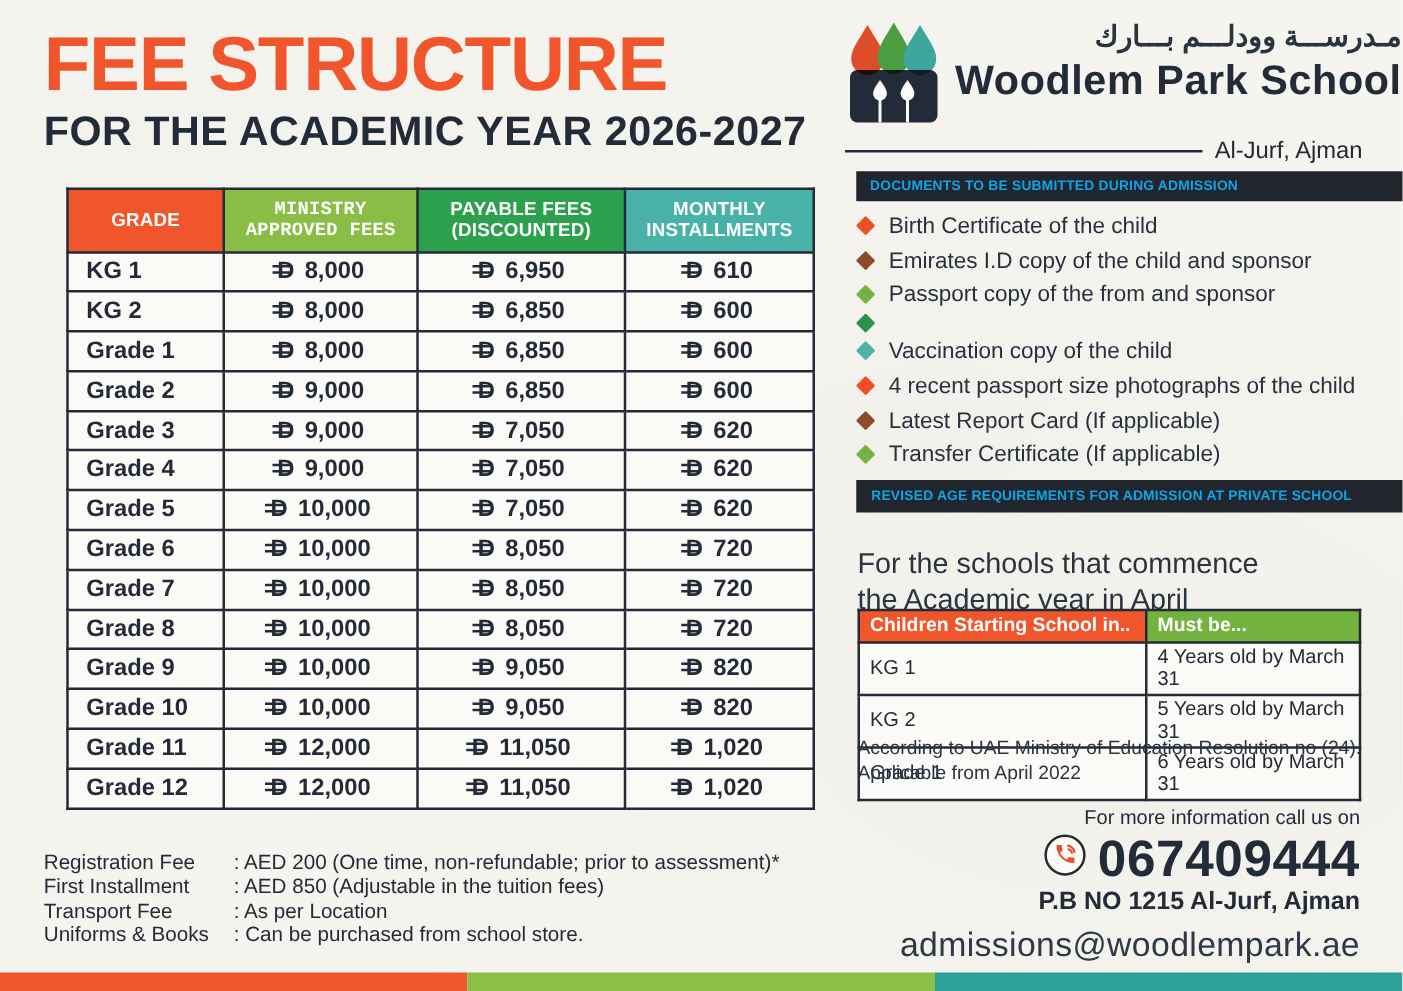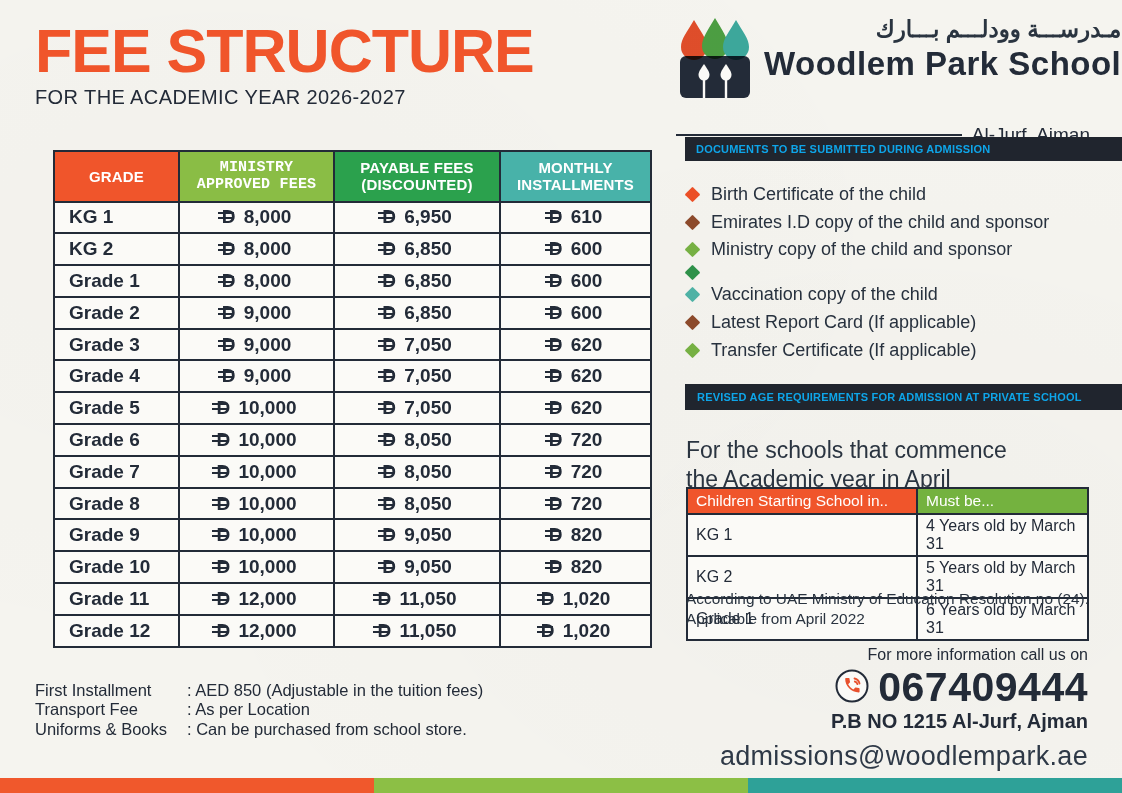"FOR THE ACADEMIC YEAR 2026-2027" .sub-title { font-size: 20px -> 33px; font-weight: 400 -> 700 }
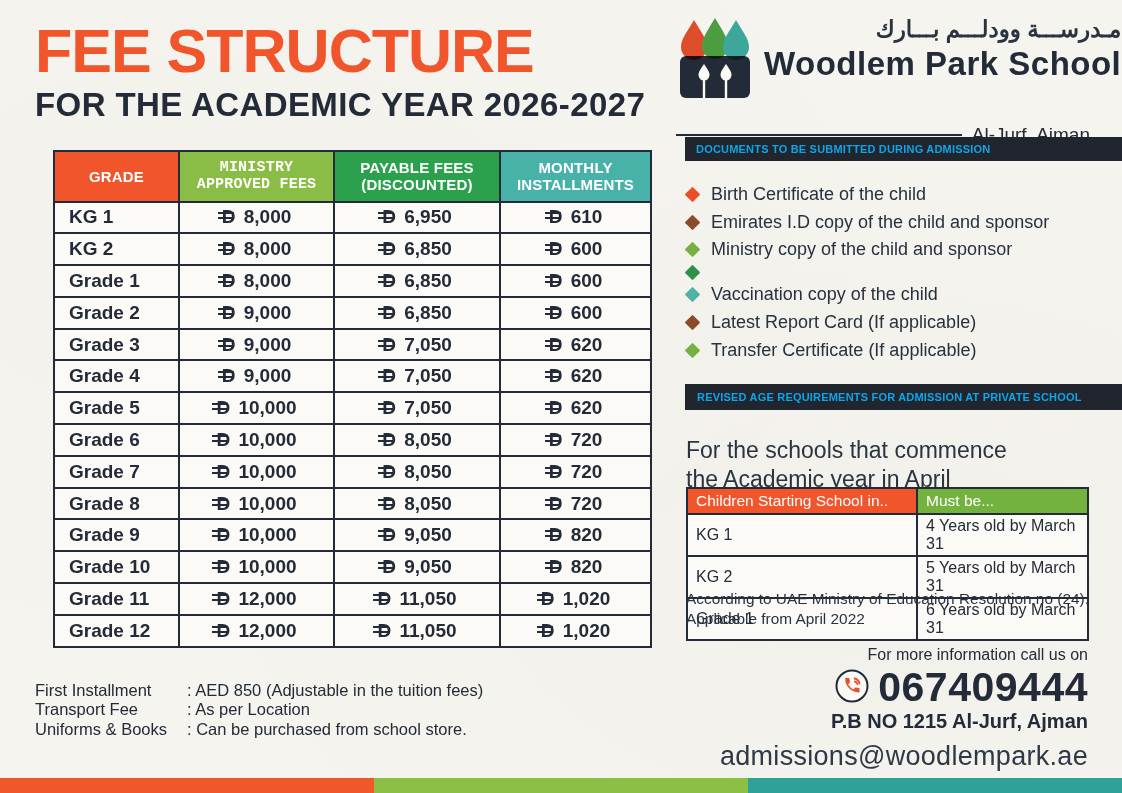"Al-Jurf, Ajman" .logo-divider-row { margin-top: 20px -> 5px }
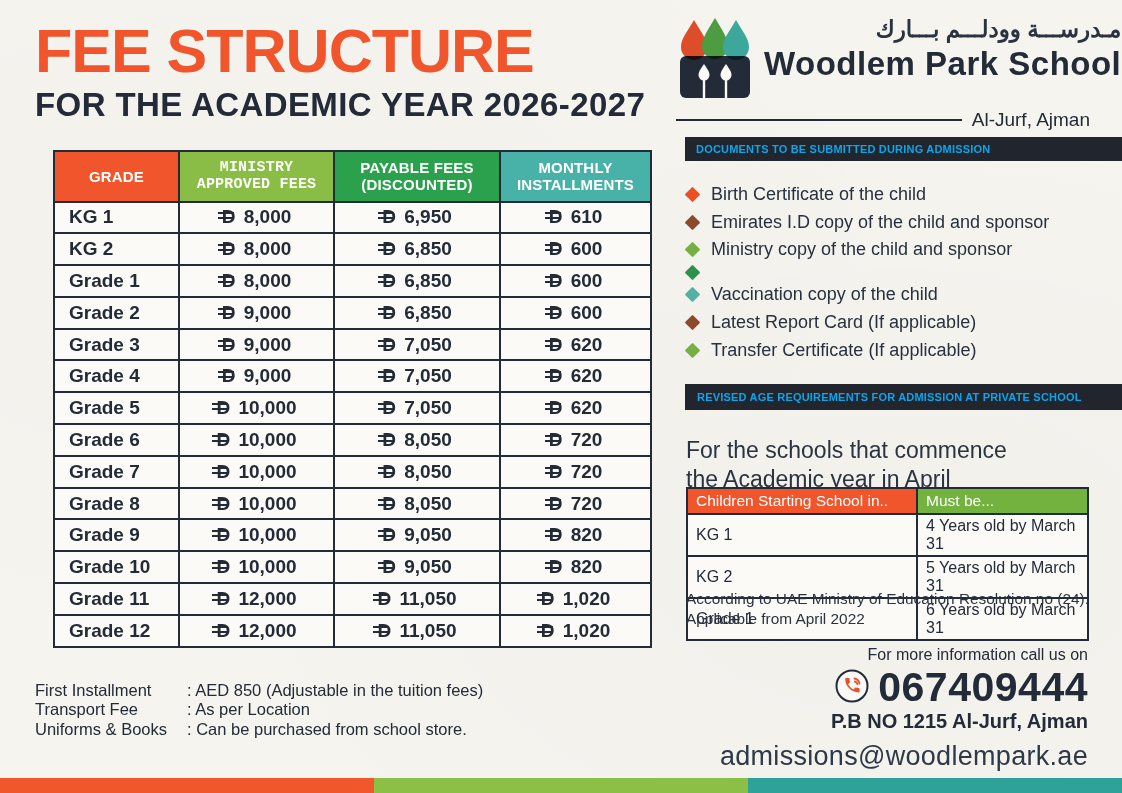"Birth Certificate of the child" .docs-list { top: 184px -> 170px }
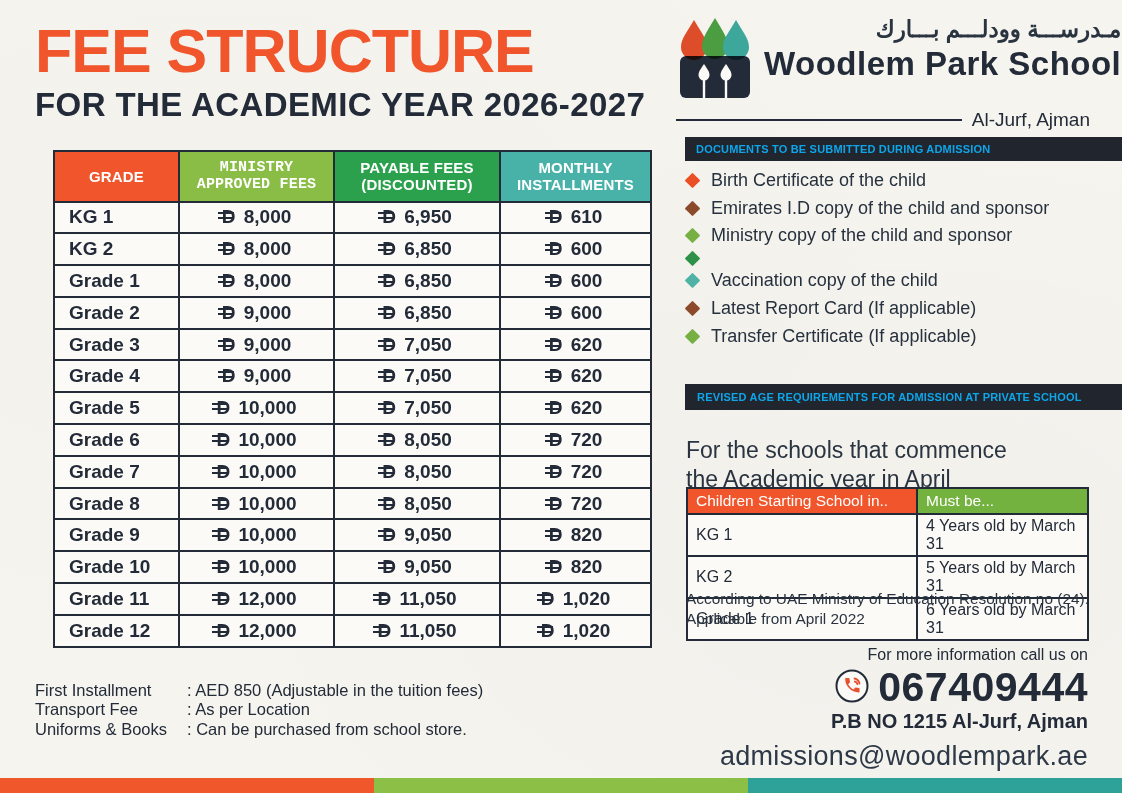"Ministry copy of the child" span { text: Ministry copy of the child -> Passport copy of the from }
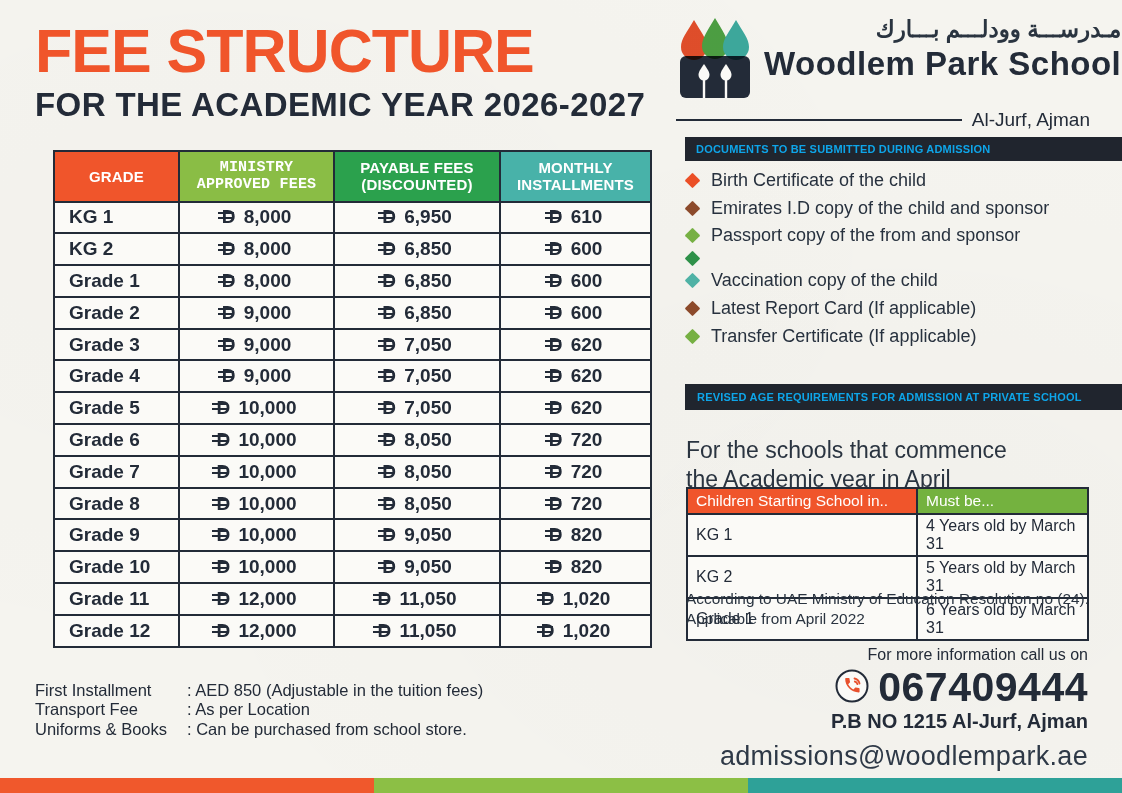"4 recent passport size photographs" li { html: none -> <li> <span></span> <span>4 recent passport size photographs of the child</span> </li> }
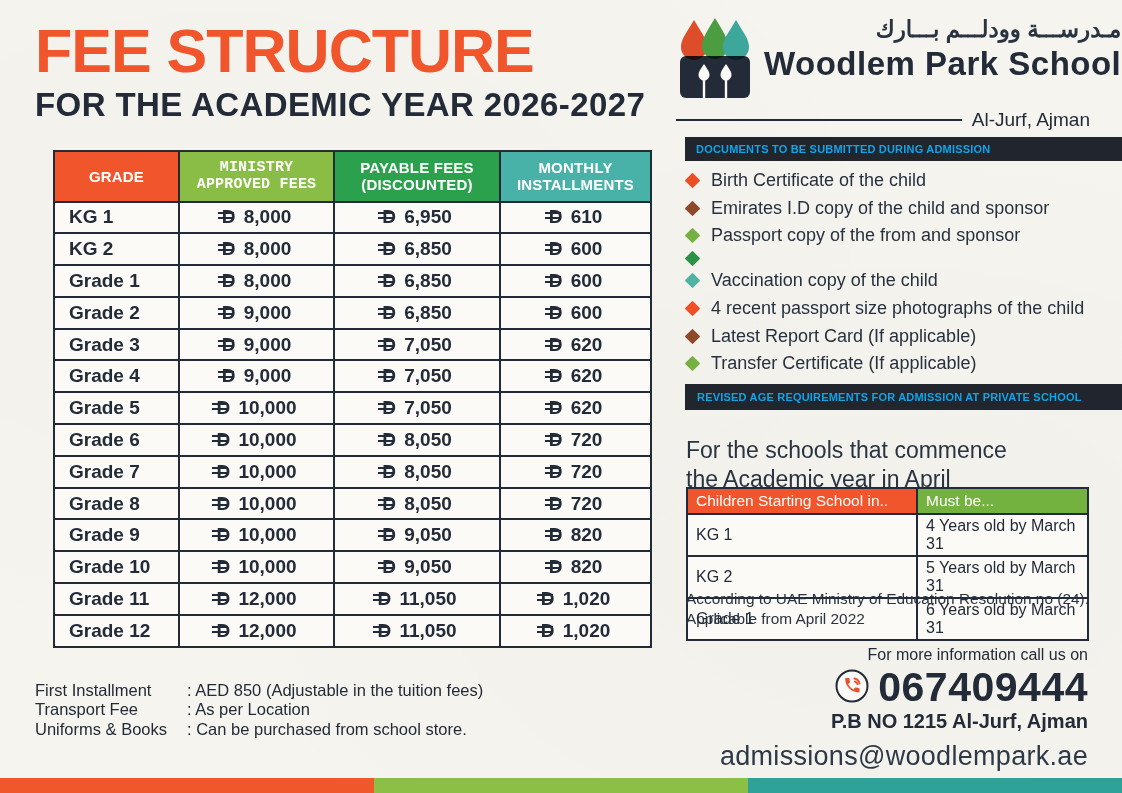"Children Starting School in.." .age-table th { font-weight: 400 -> 700 }
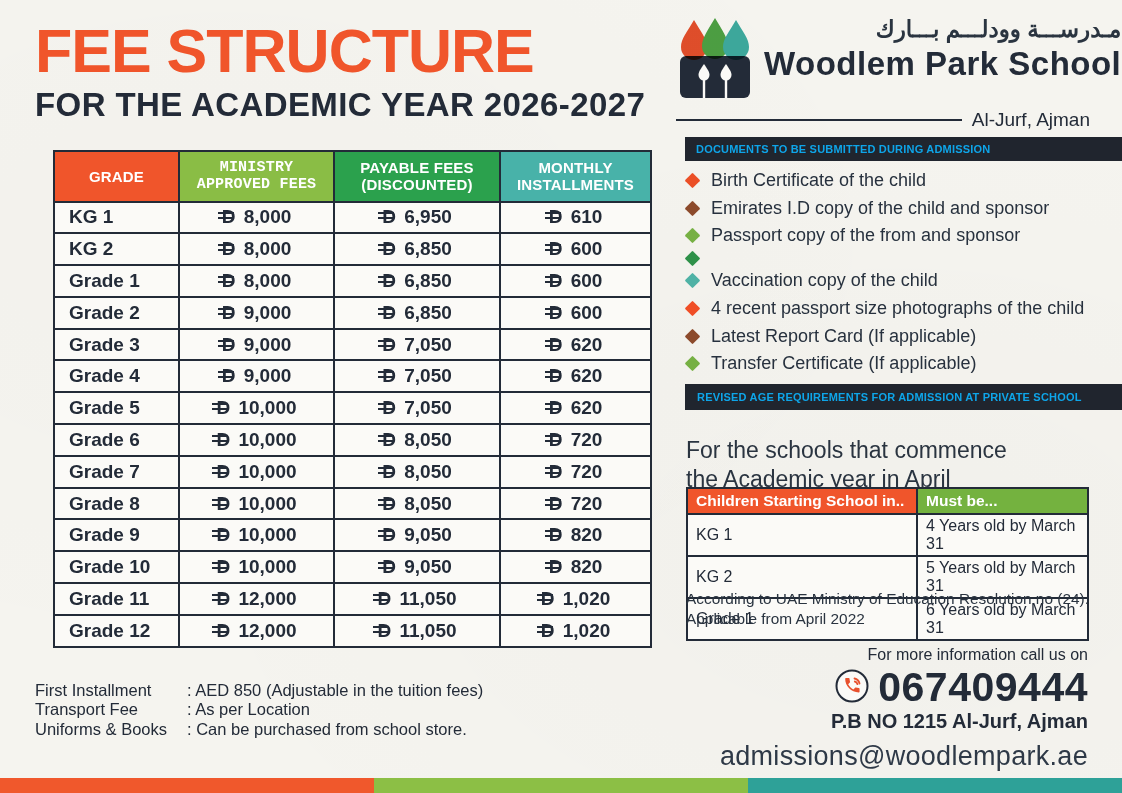"Registration Fee" div.fee-note-row { html: none -> <div> <span>Registration Fee</span> <span>: AED 200 (One time, non-refundable; prior to assessment)*</span> </div> }
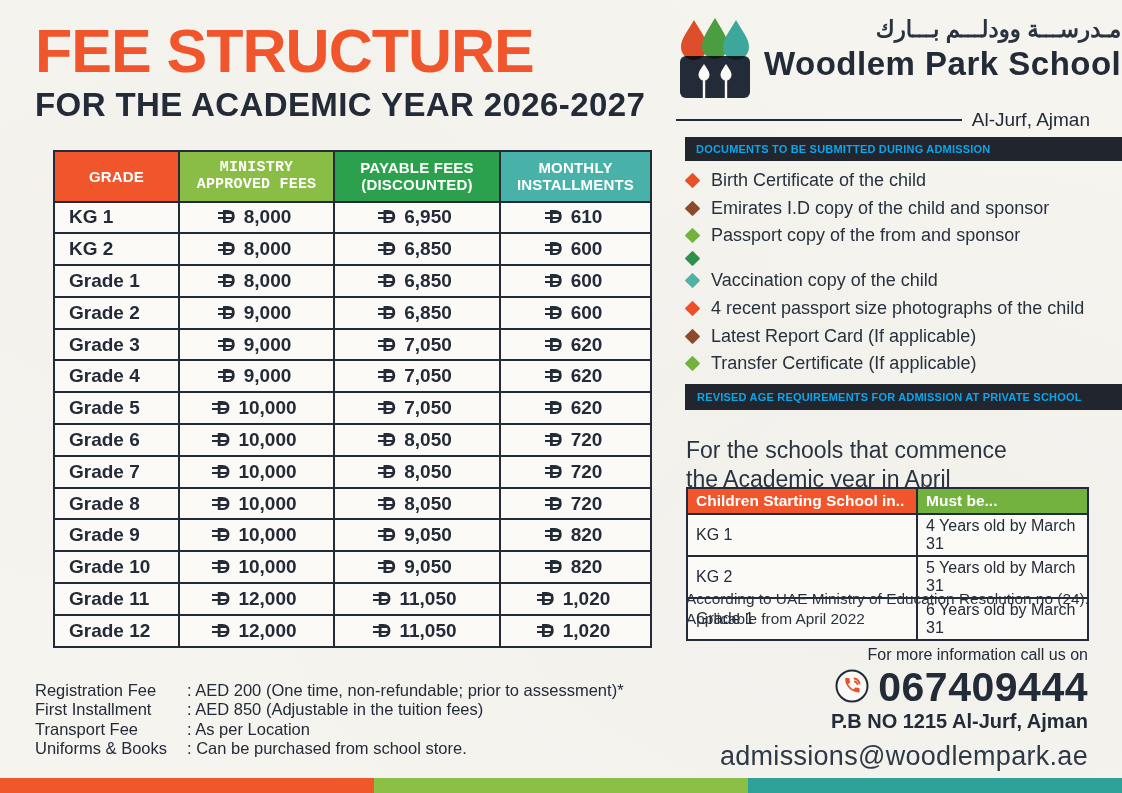"067409444" .phone-row { align-items: center -> flex-start }
